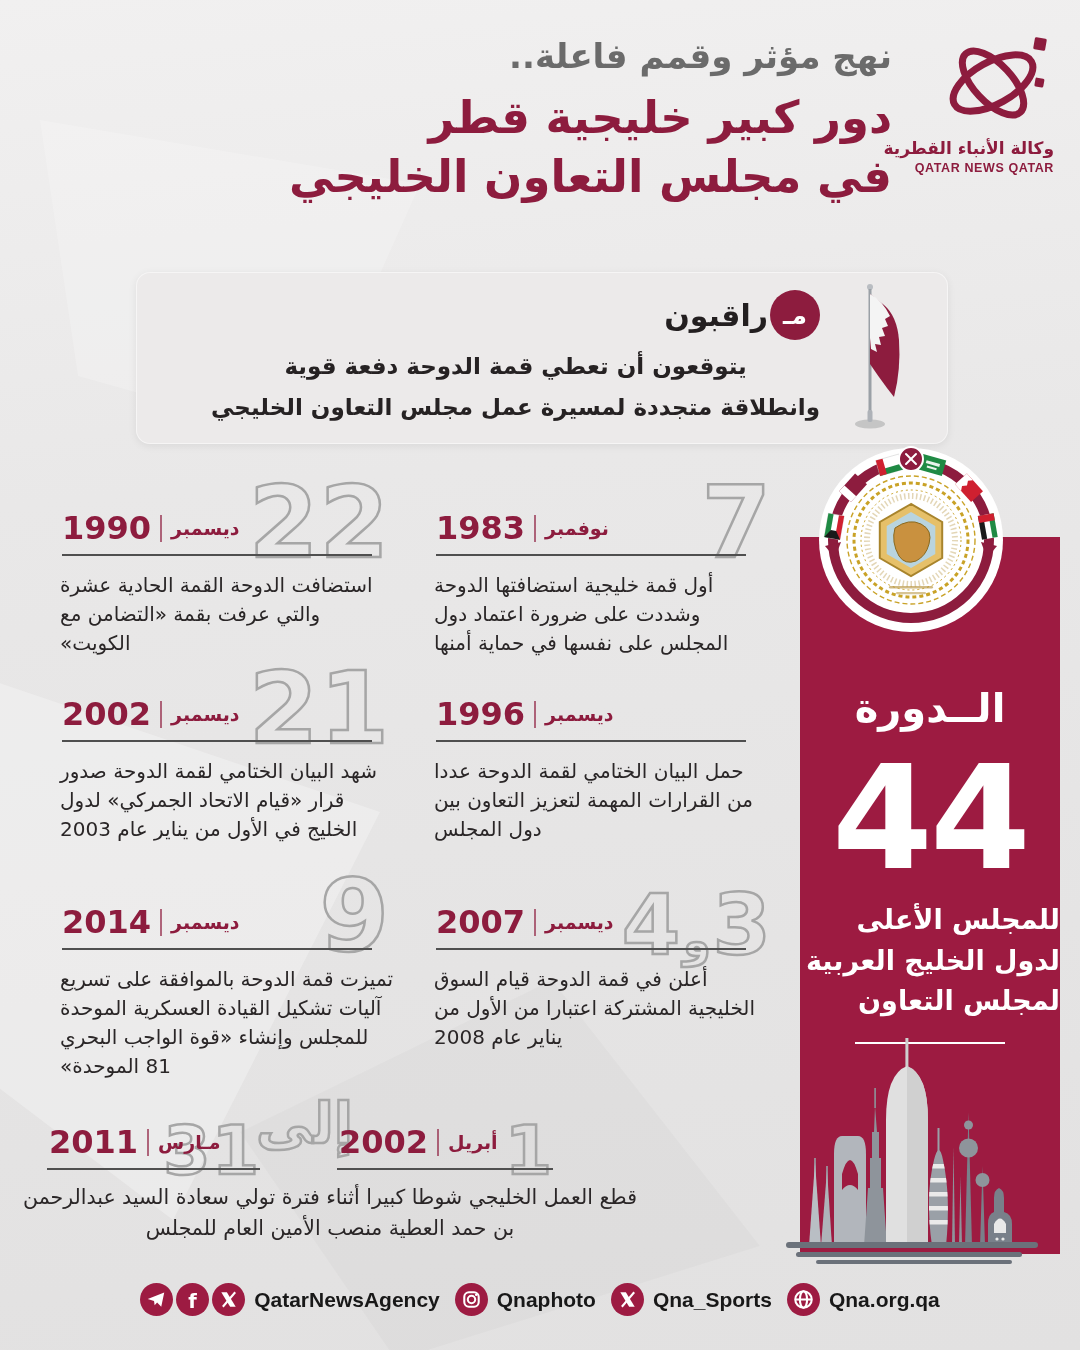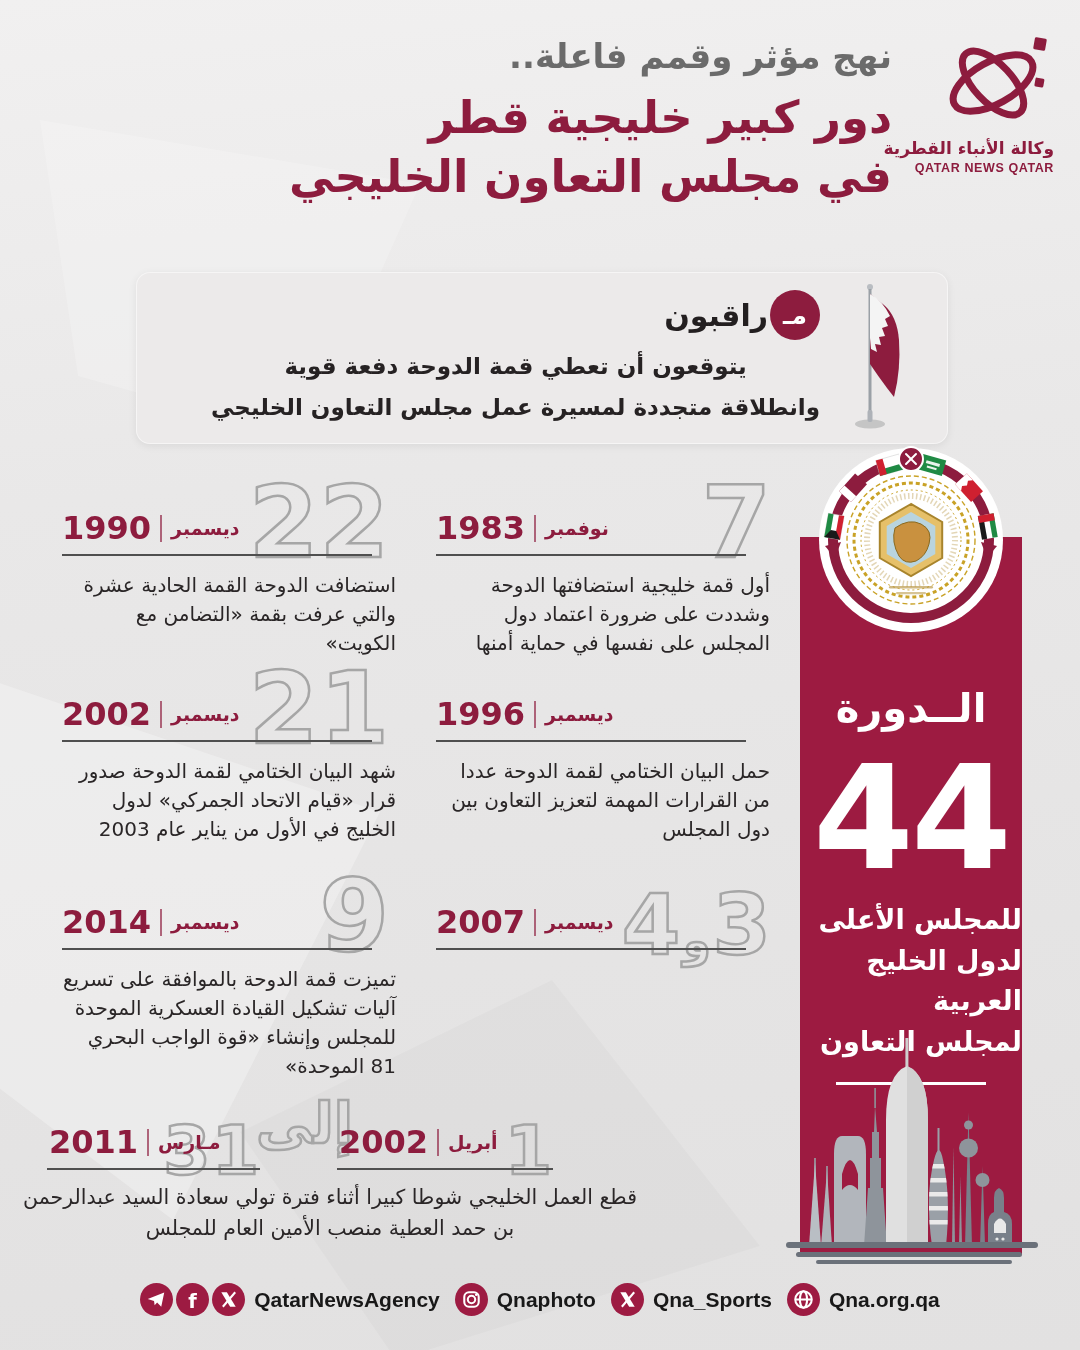"استضافت الدوحة القمة الحادية عشرة" .etext { text-align: right -> left }
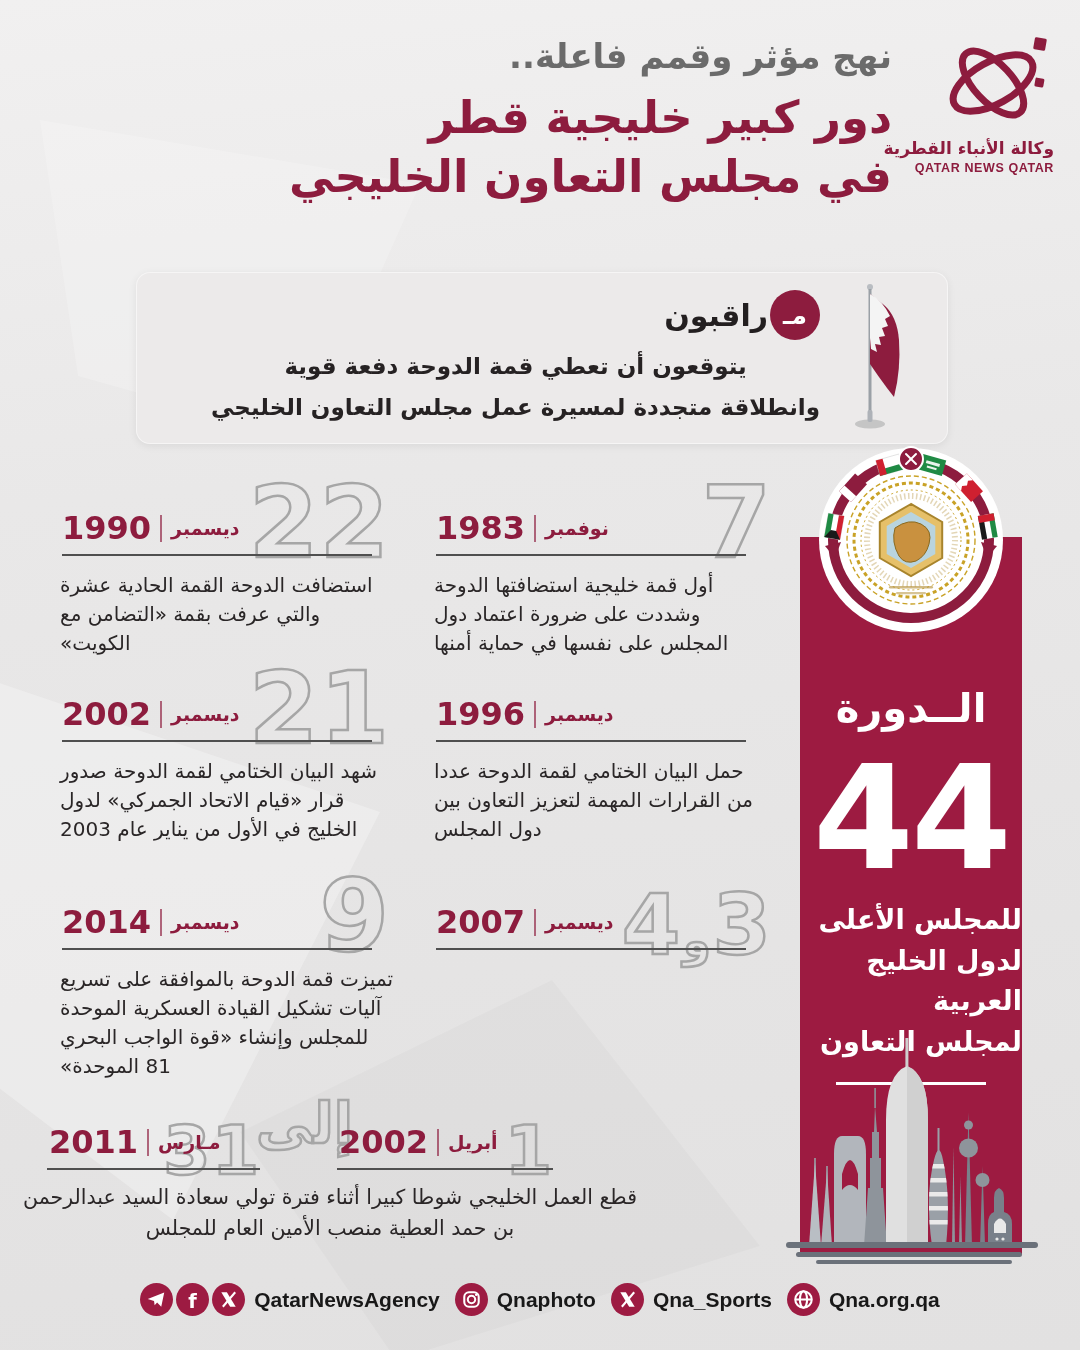"الــدورة" .panel { width: 222px -> 260px }
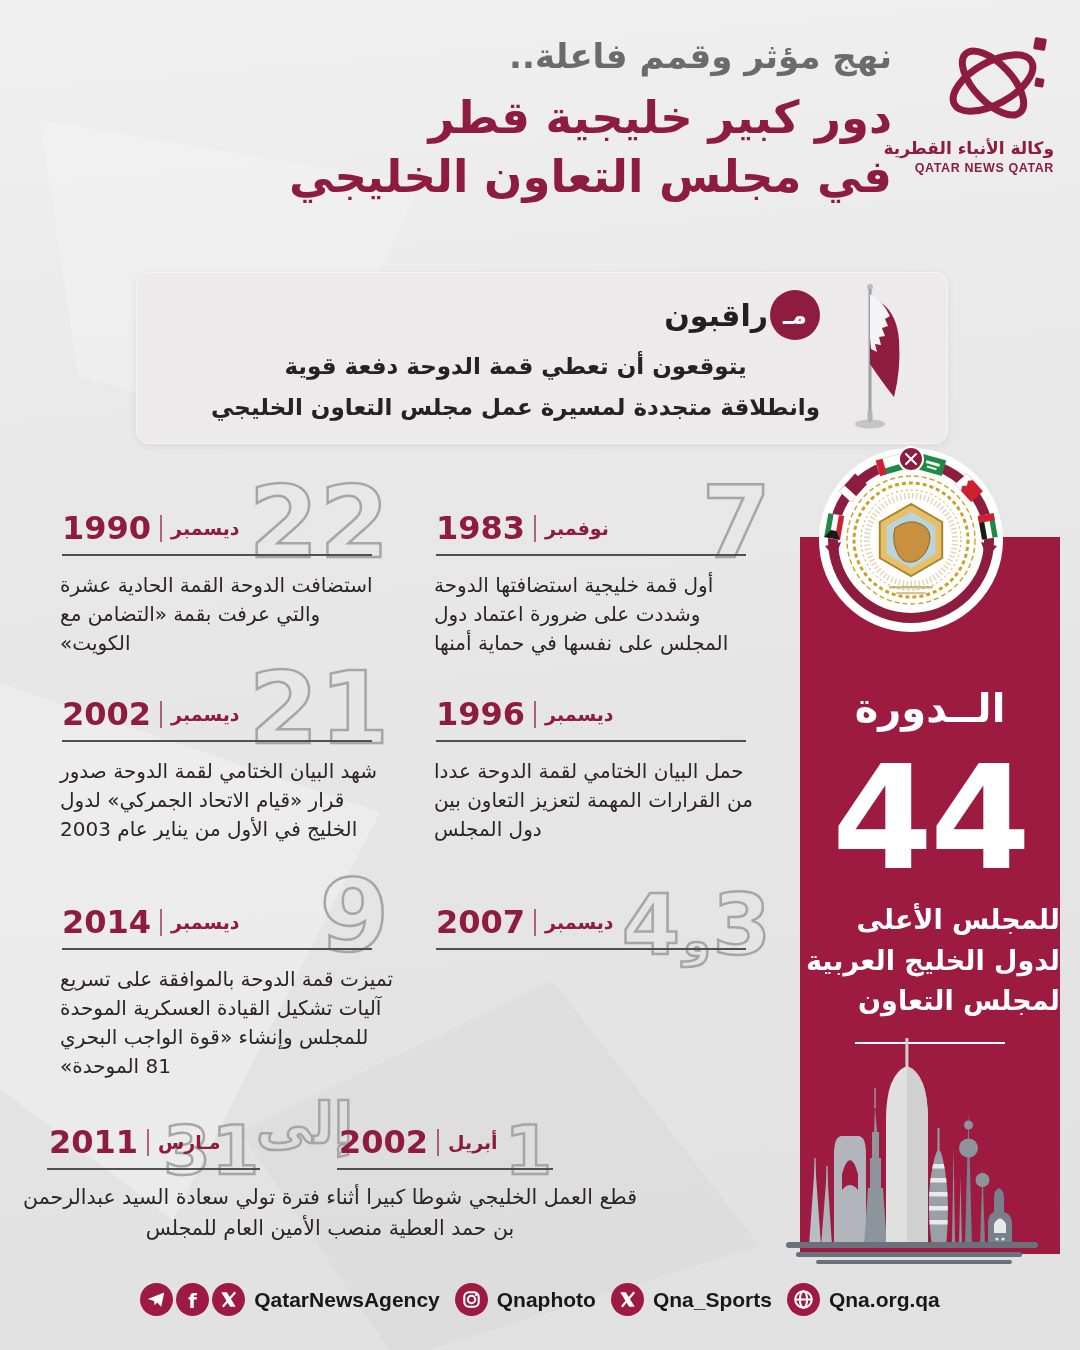"أعلن في قمة الدوحة قيام" p.etext { html: none -> <p>أعلن في قمة الدوحة قيام السوق الخليجية المشتركة اعتبارا من الأول من يناير عام 2008</p> }
